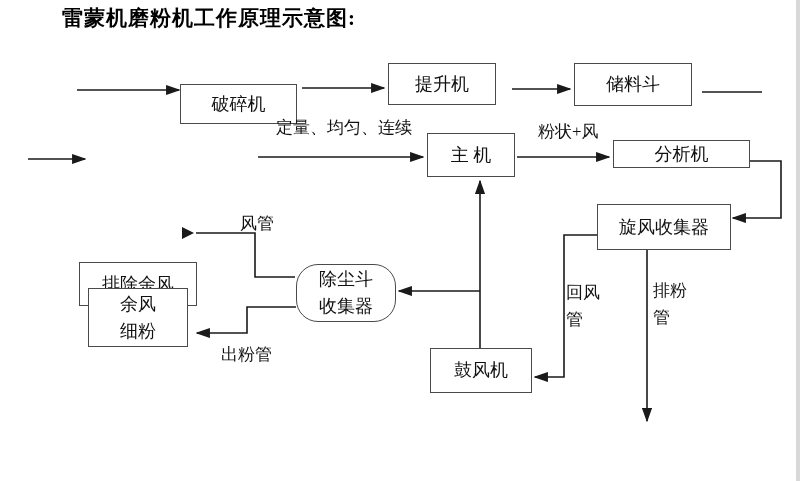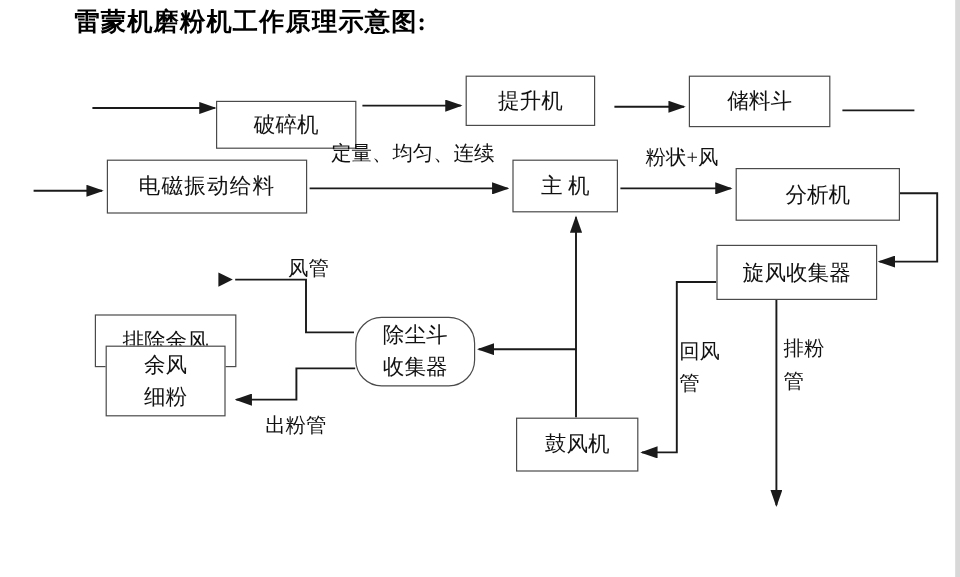"电磁振动给料" div.node { html: <div>电磁振动给料</div> -> none }
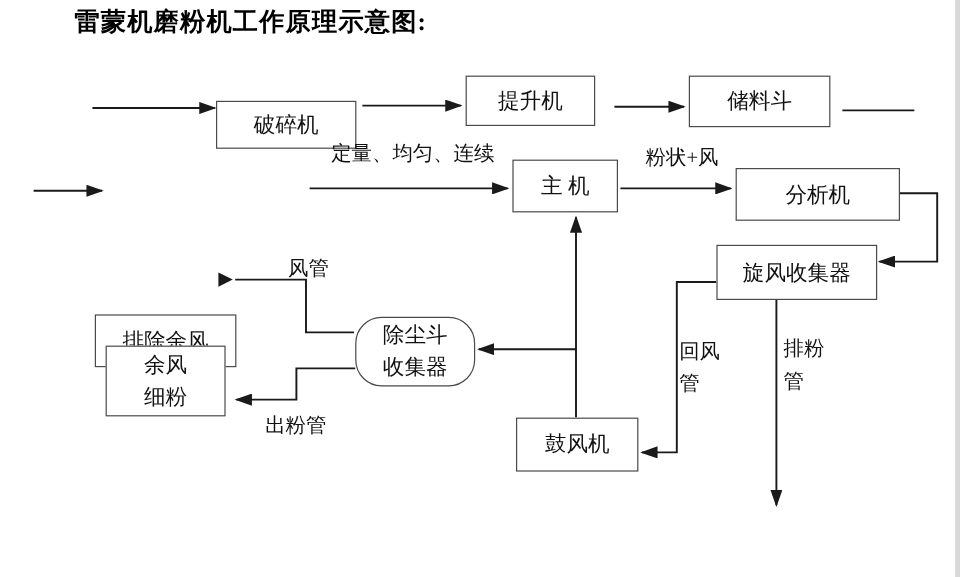"分析机" #node-analyzer { height: 44px -> 28px }
